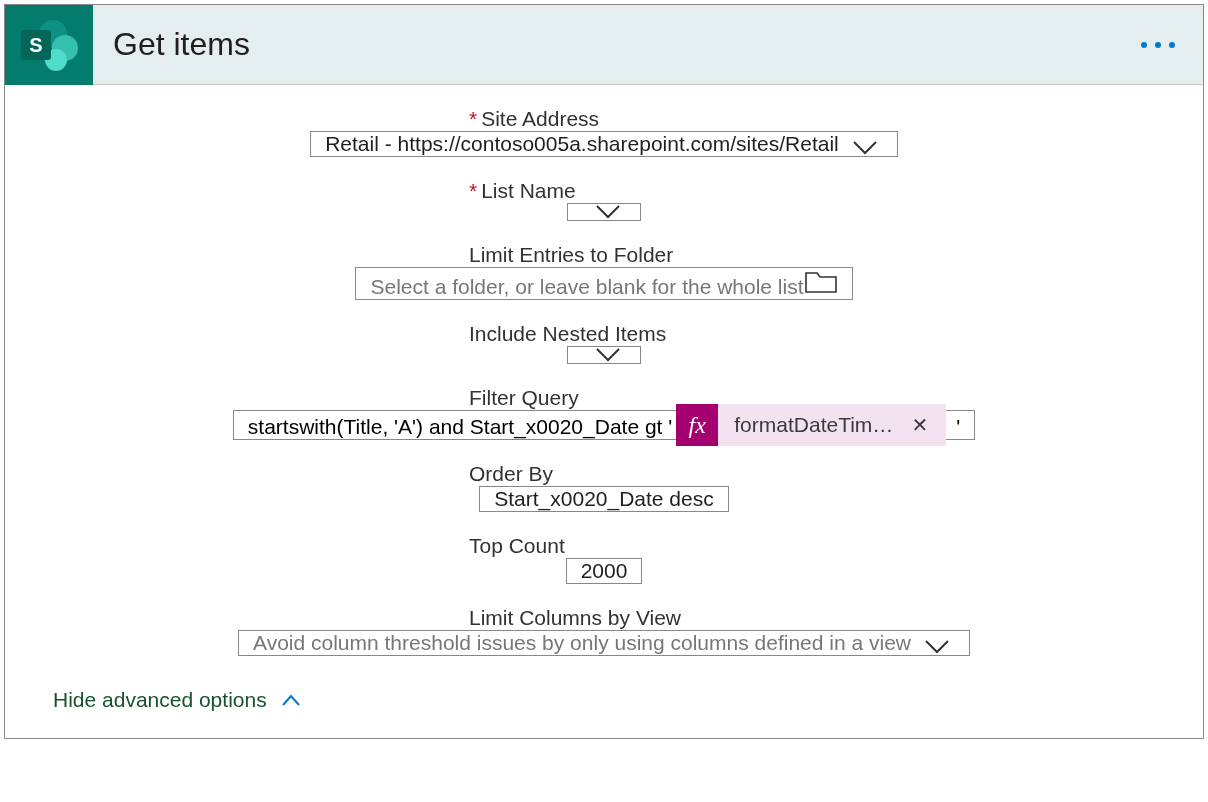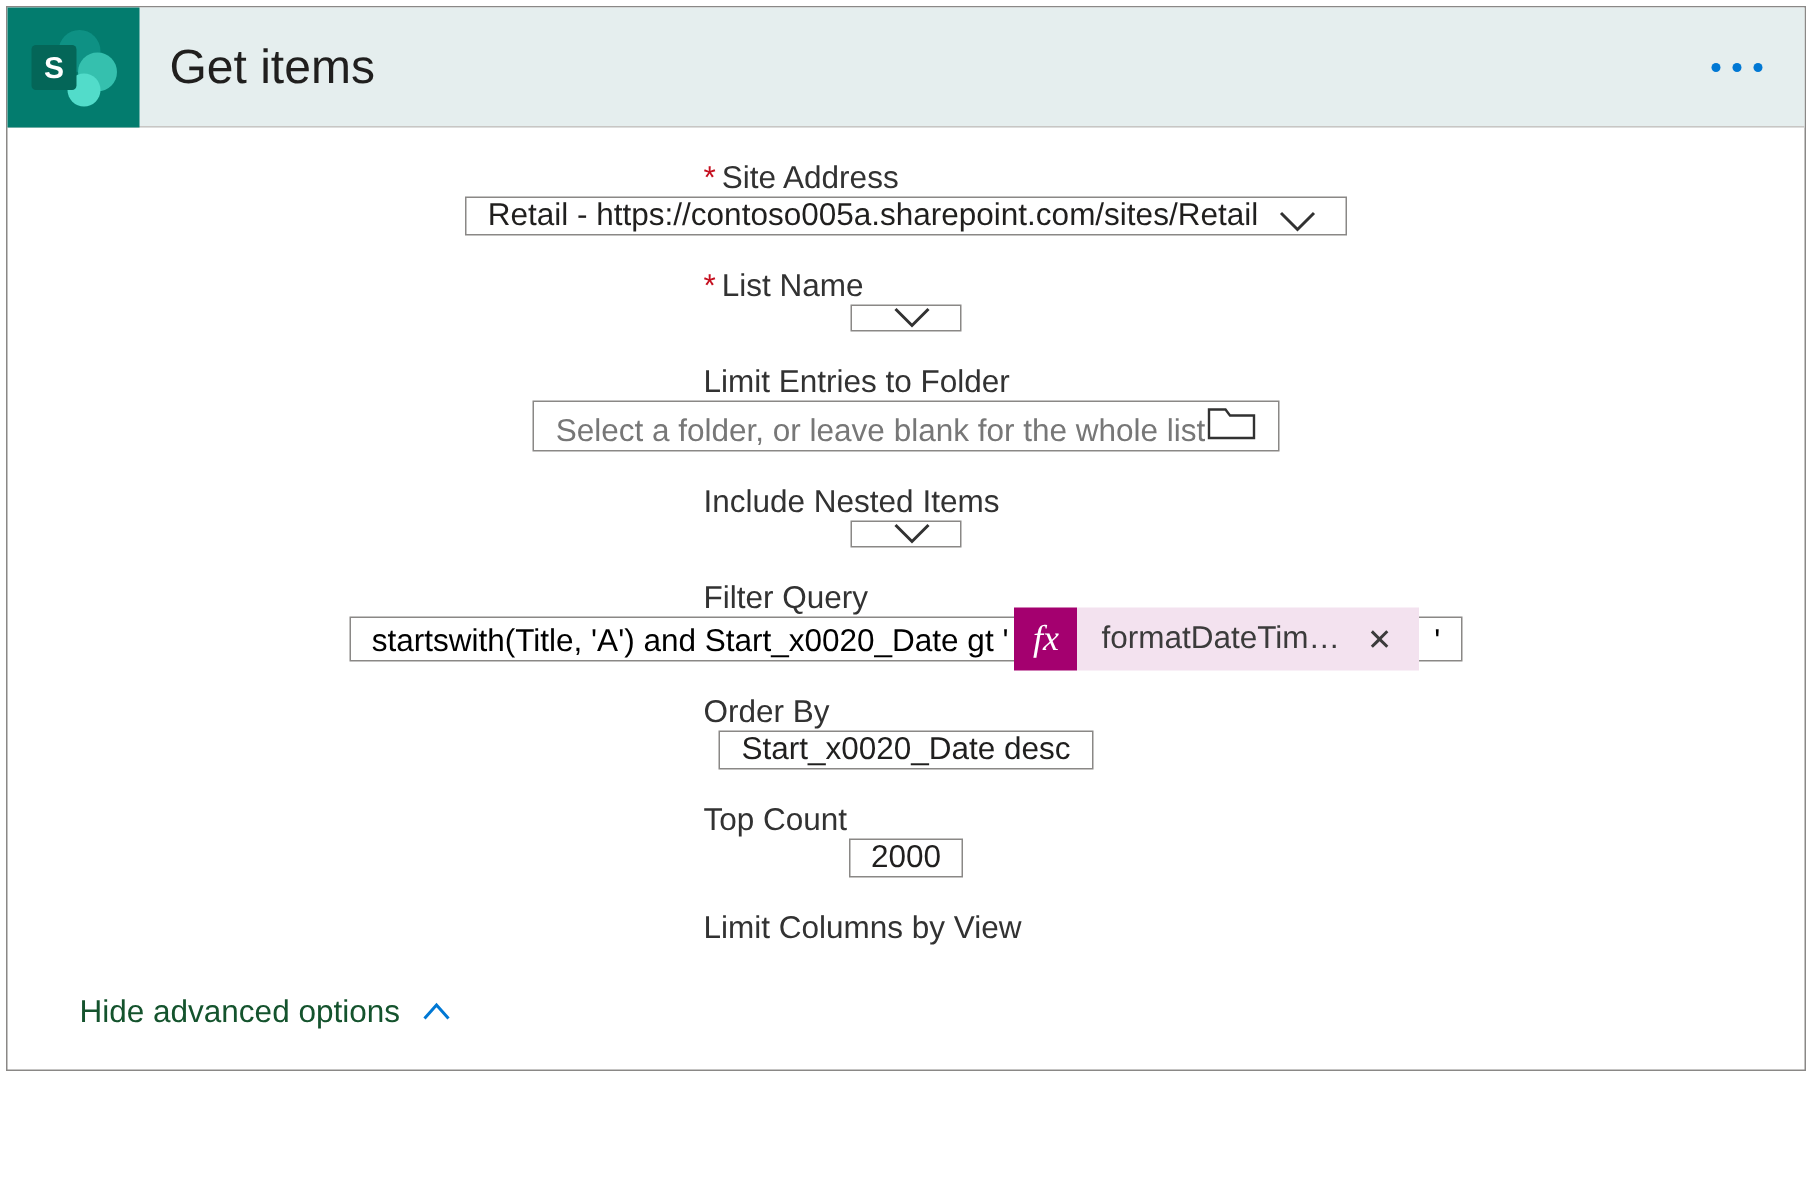"Avoid column threshold issues by" div.field { html: none -> <div> <span>Avoid column threshold issues by only using columns defined in a view</span> <span> <svg> <polyline></polyline> </svg> </span> </div> }
